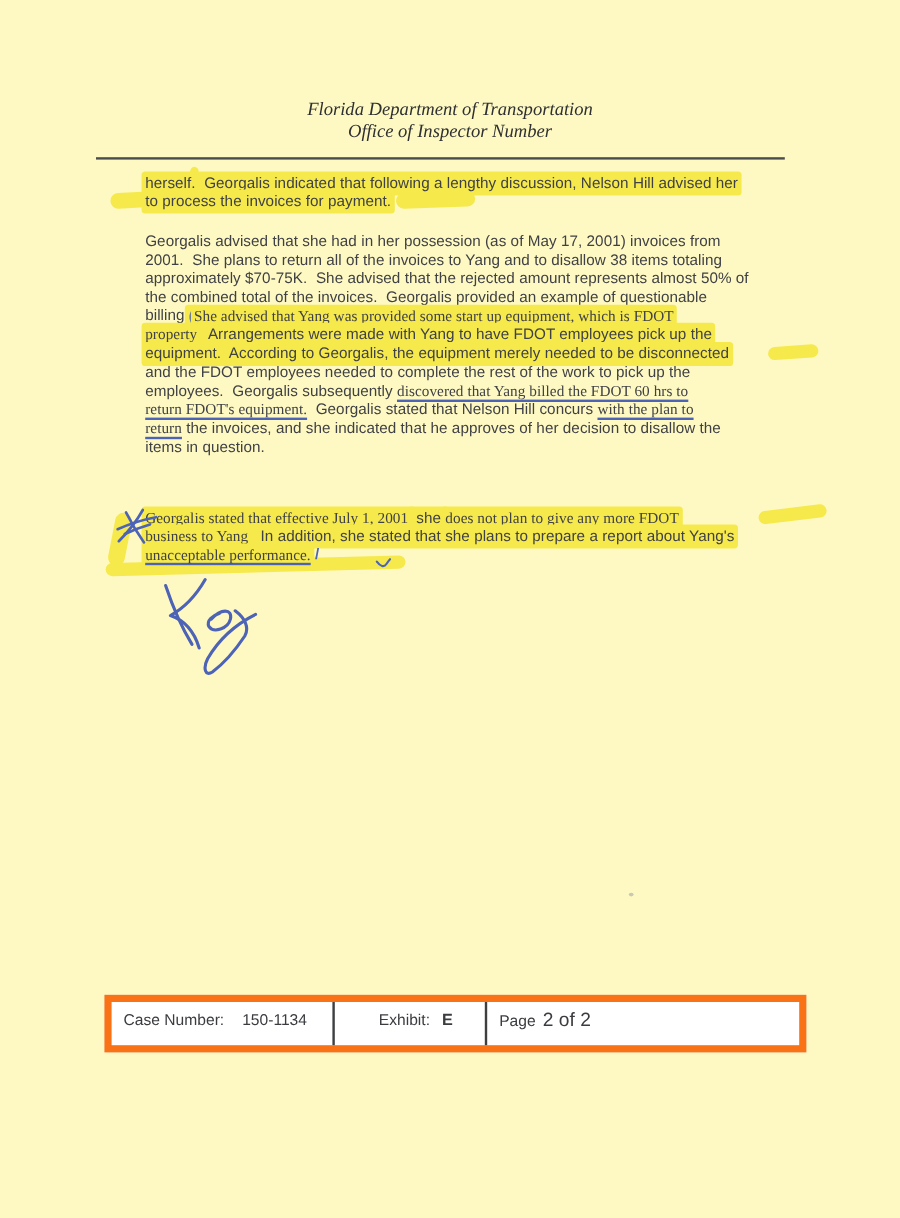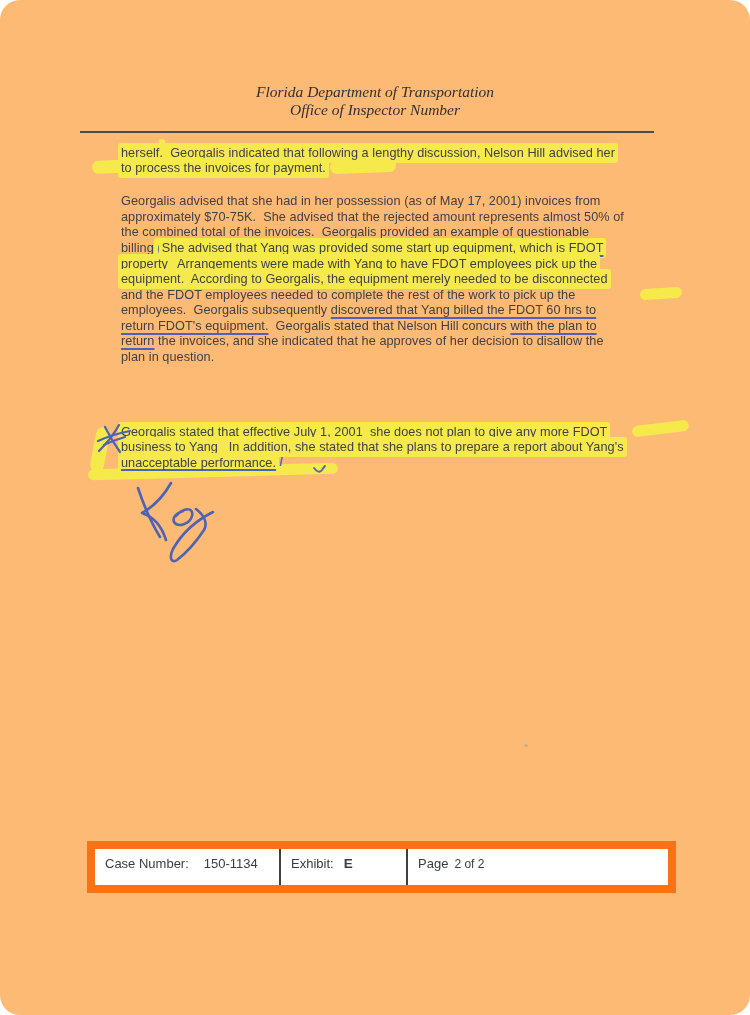"Florida Department of Transportation" .page { background: #fdba74 -> #fef9c3; border-radius: 20px -> none }
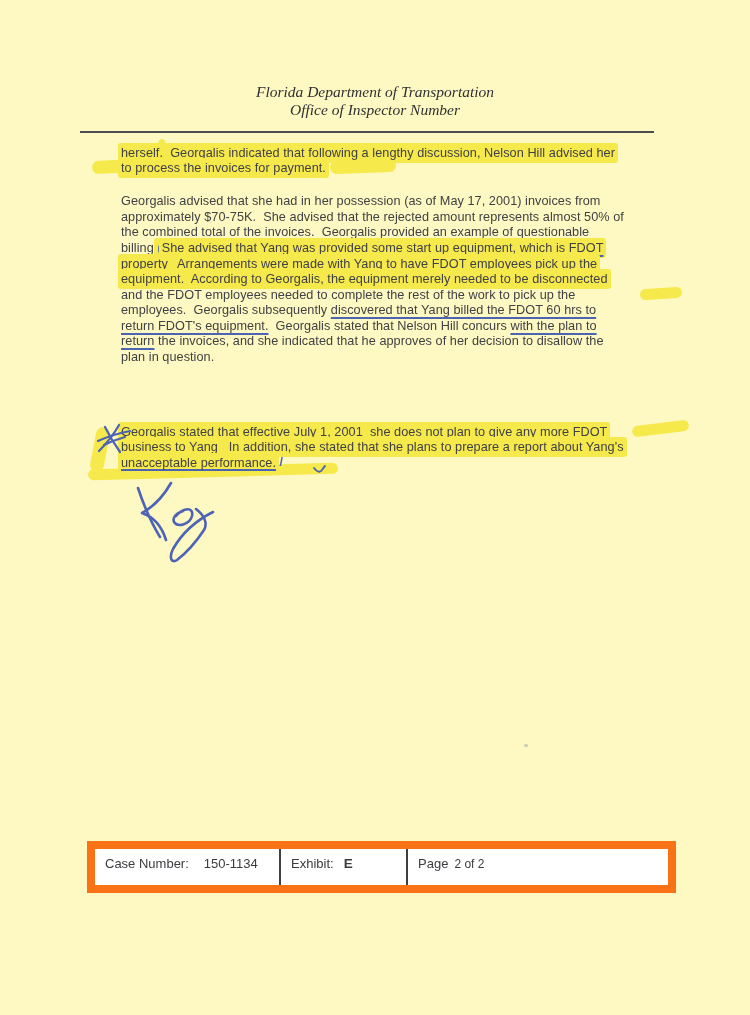"2001. She plans to return" div.line { html: none -> <div><span>2001. She plans to return all of the invoices to Yang and to disallow 38 items totaling</span></div> }
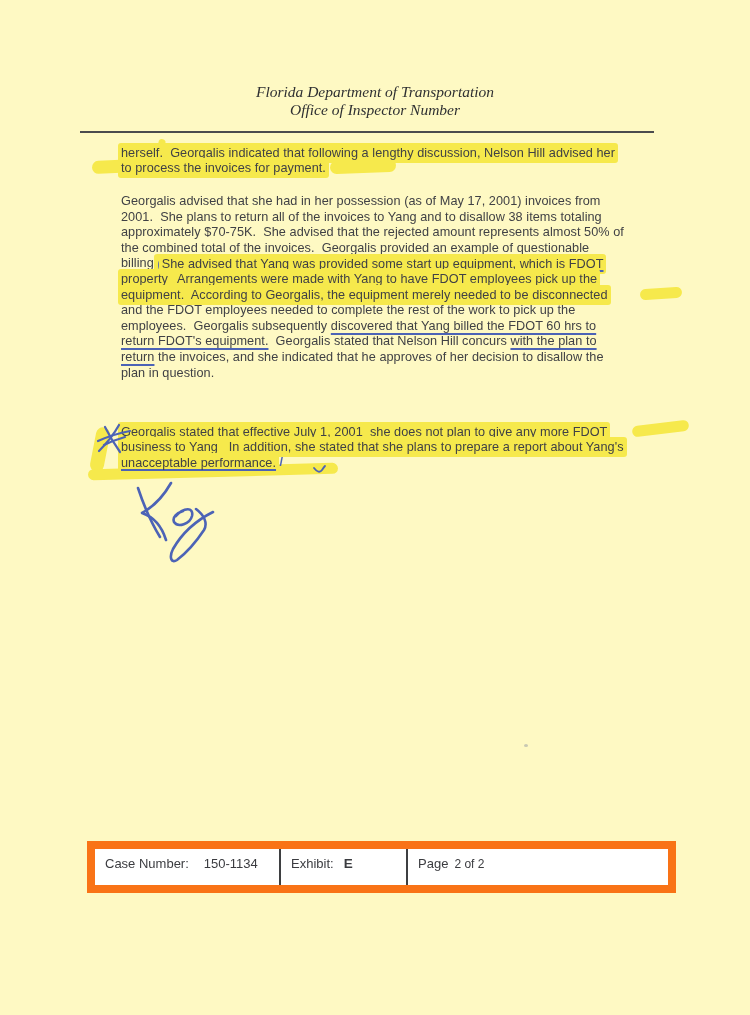"She advised that Yang was" .ul { font-family: none -> Liberation Serif, serif }
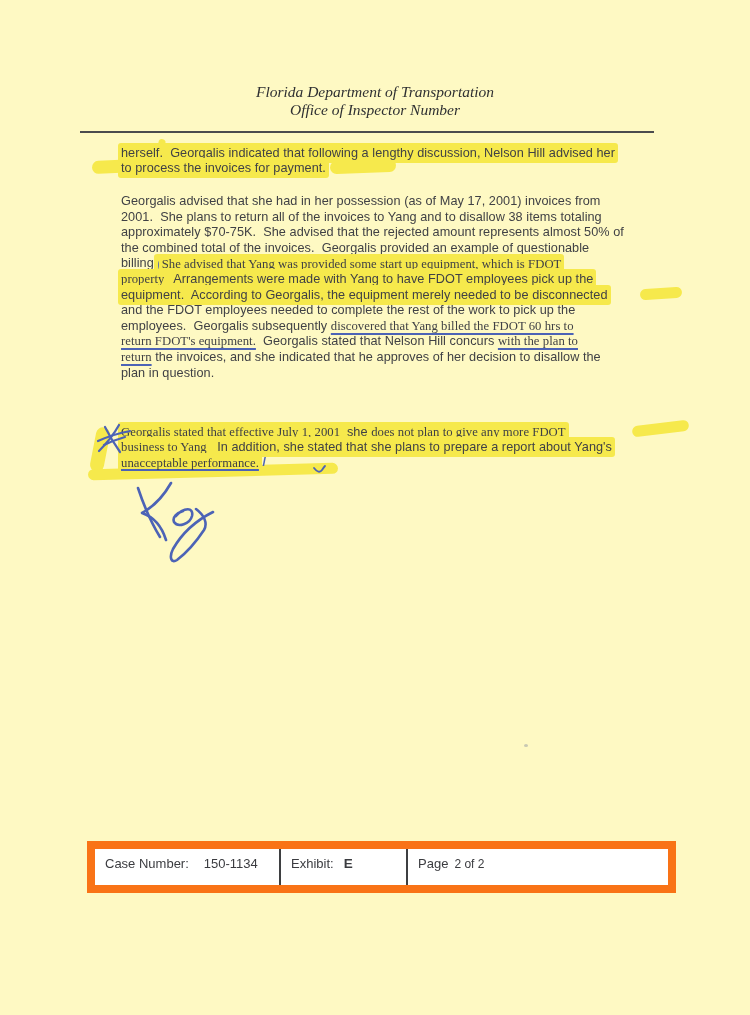"plan in question." span { text: plan -> items }
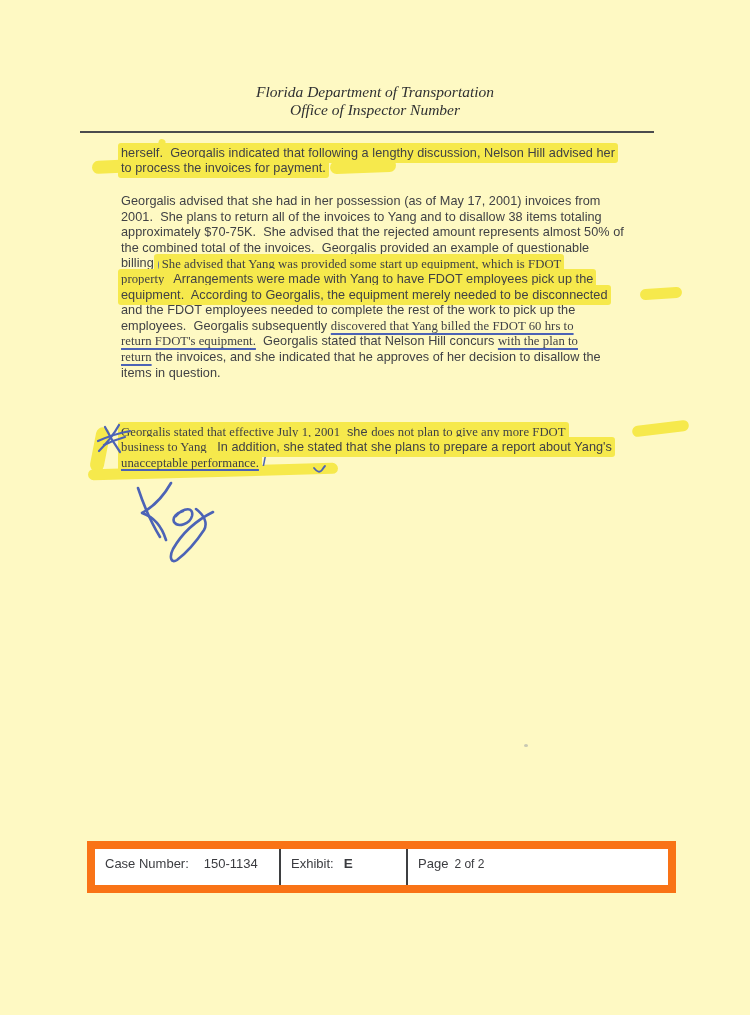"Case Number: 150-1134" .footer { border: 8px solid #f97316 -> 6px solid #f97316; margin-top: 12px -> none }
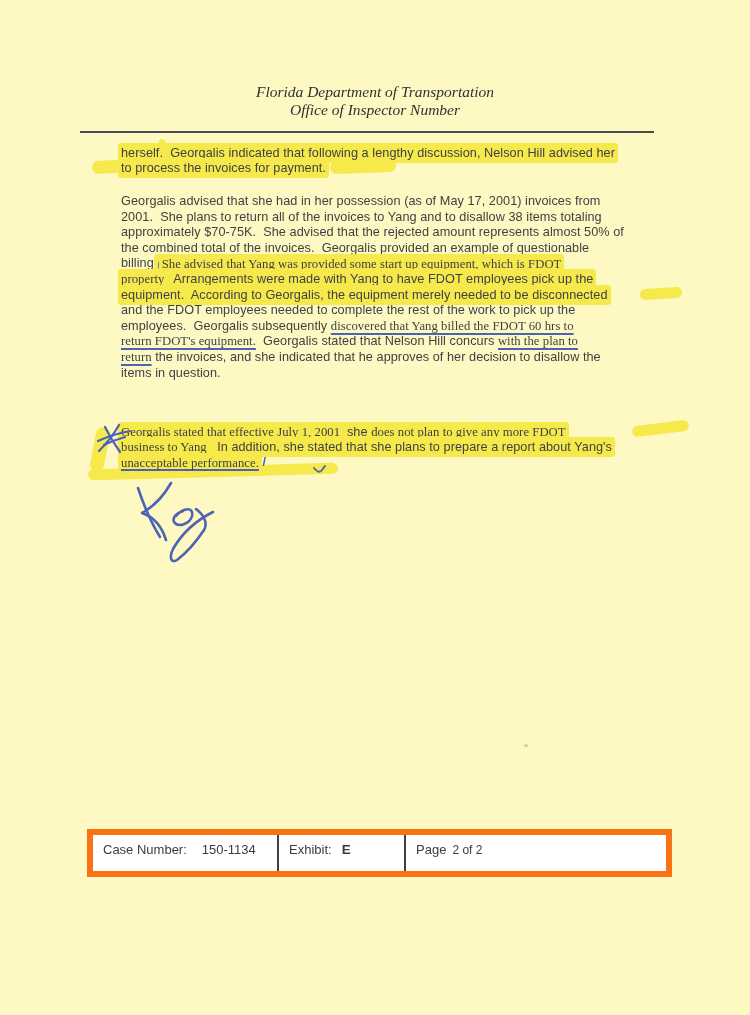"Exhibit: E" .fc2 { text-align: none -> center }
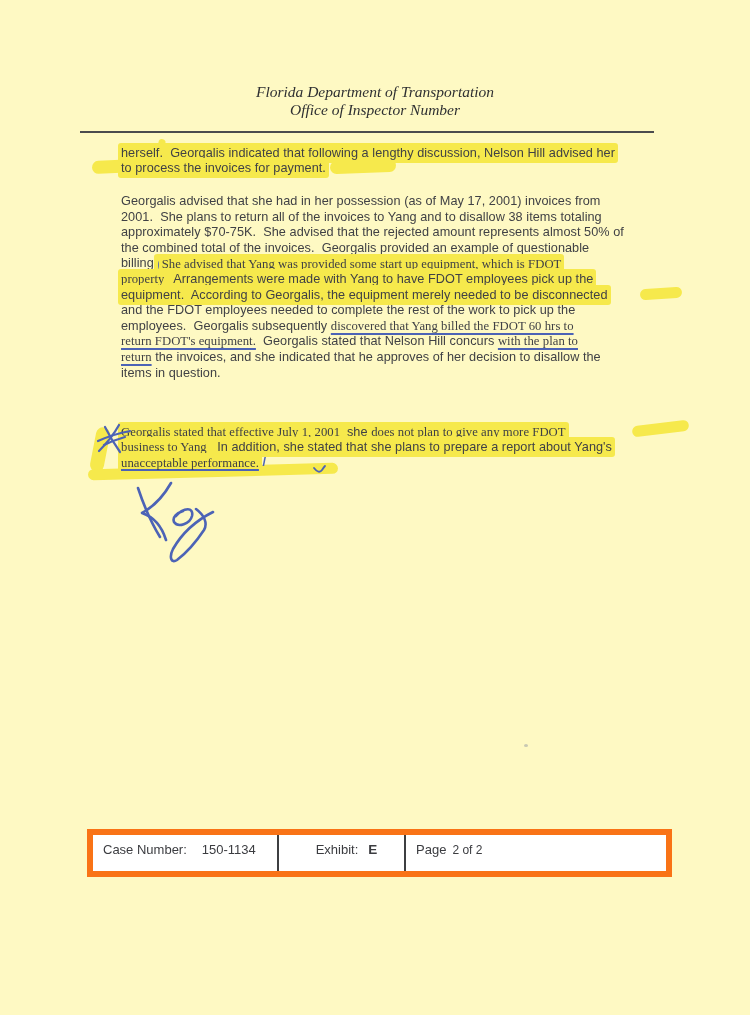"2 of 2" .fc3 .fval { font-size: 12px -> 16px }
